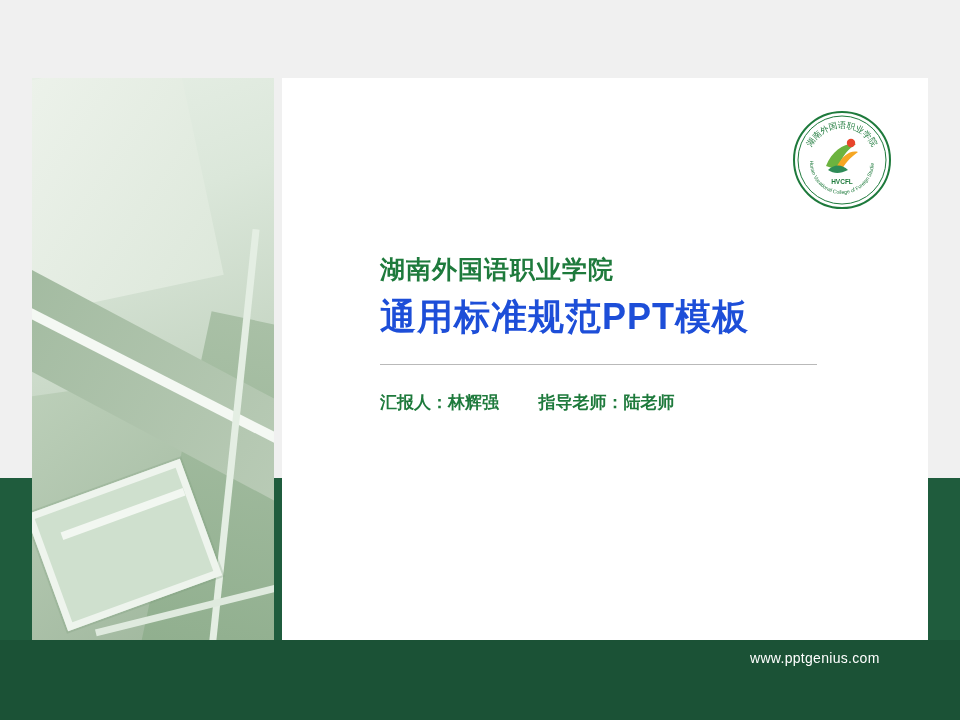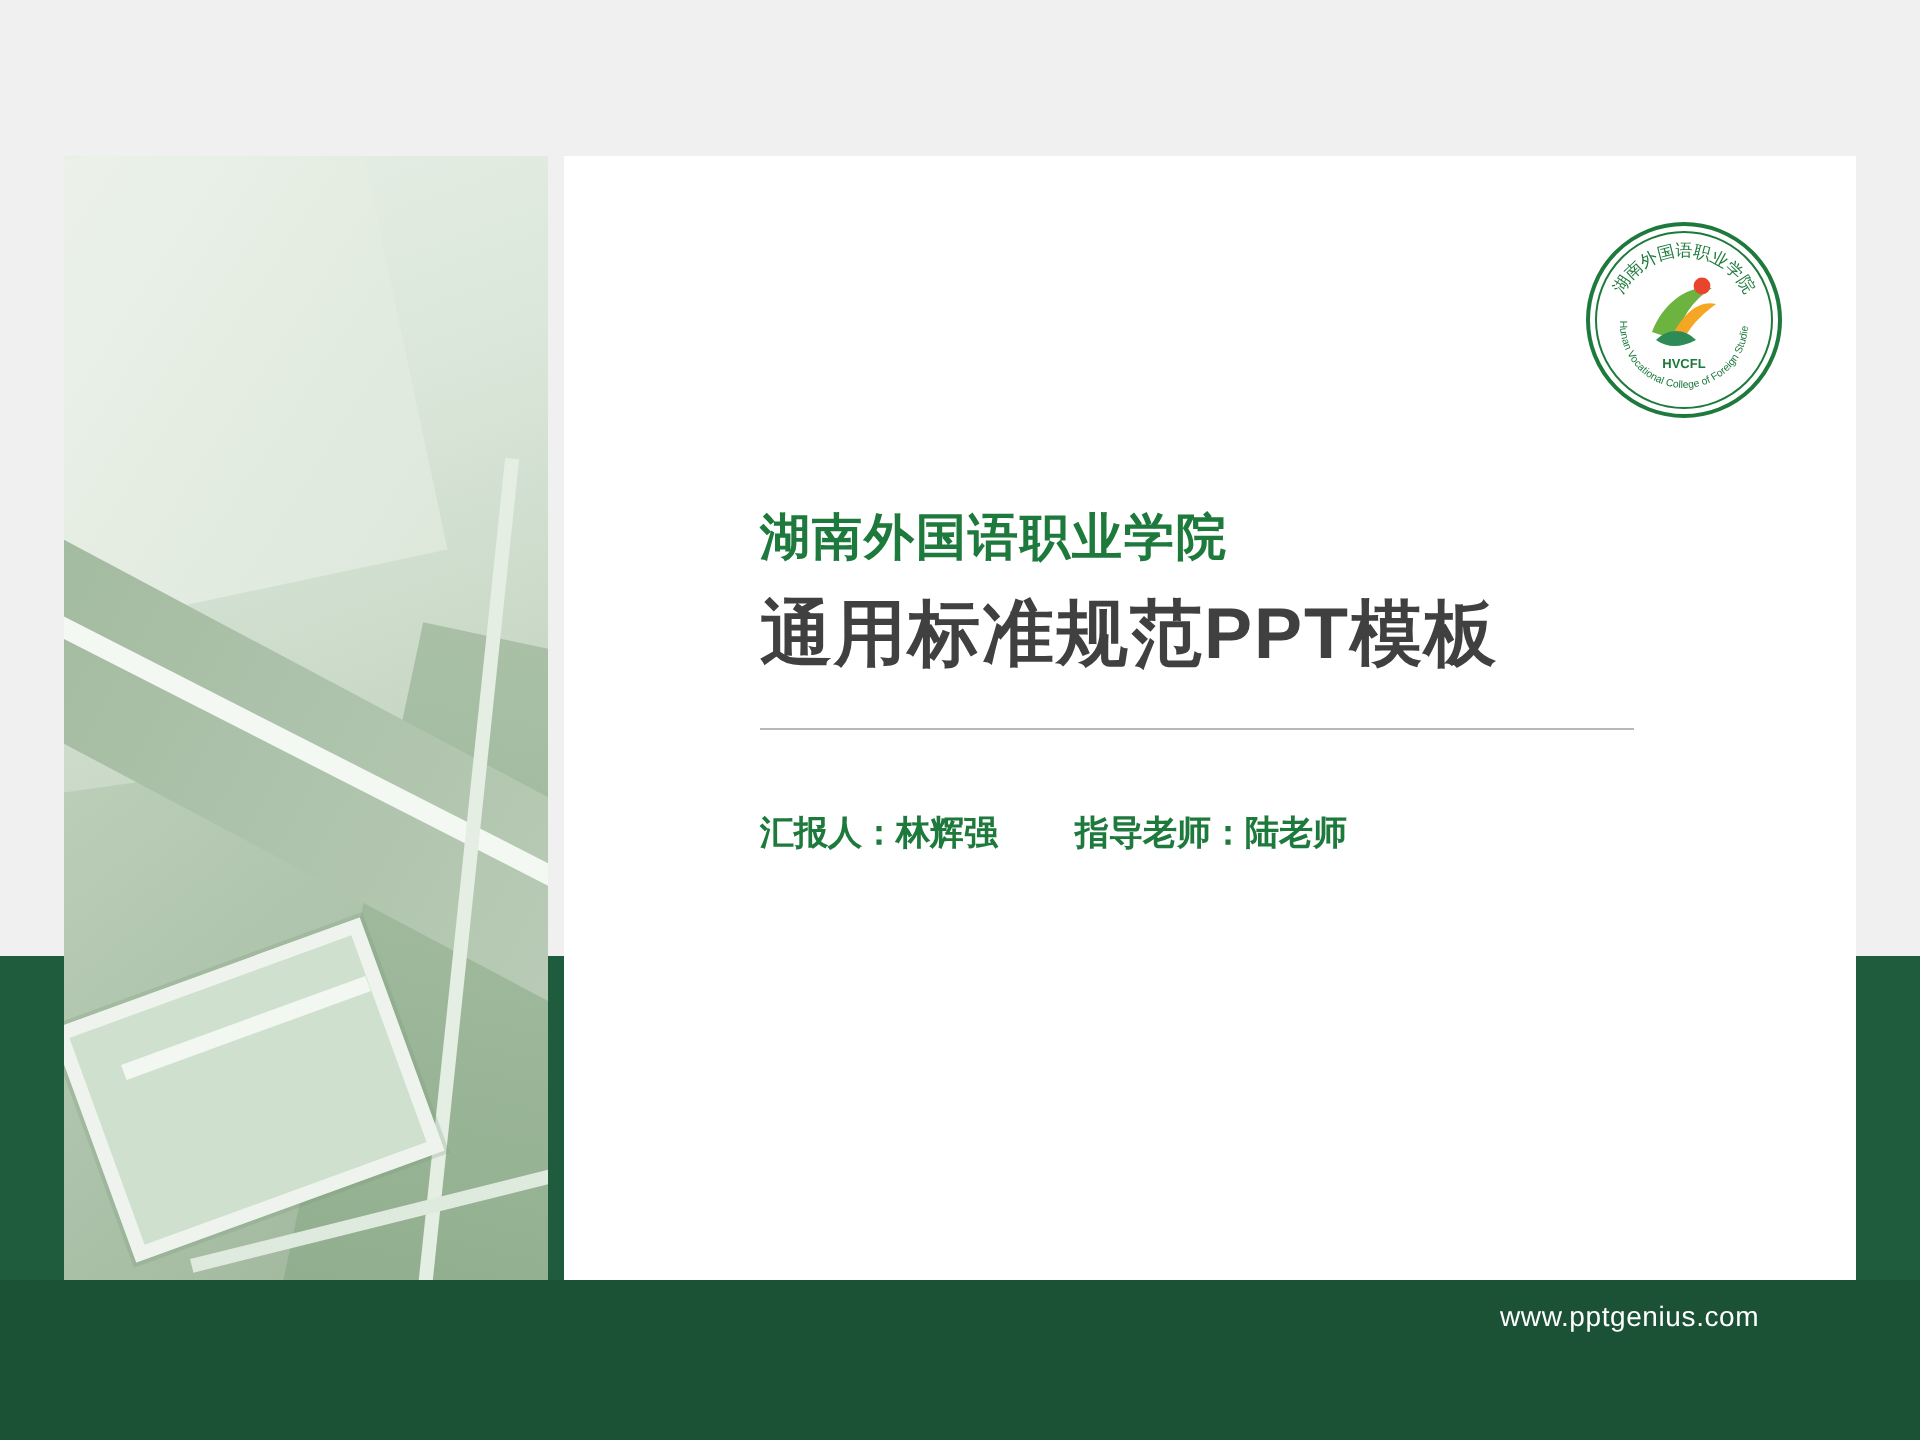"通用标准规范PPT模板" .main-title { color: #404040 -> #1d4ed8 }
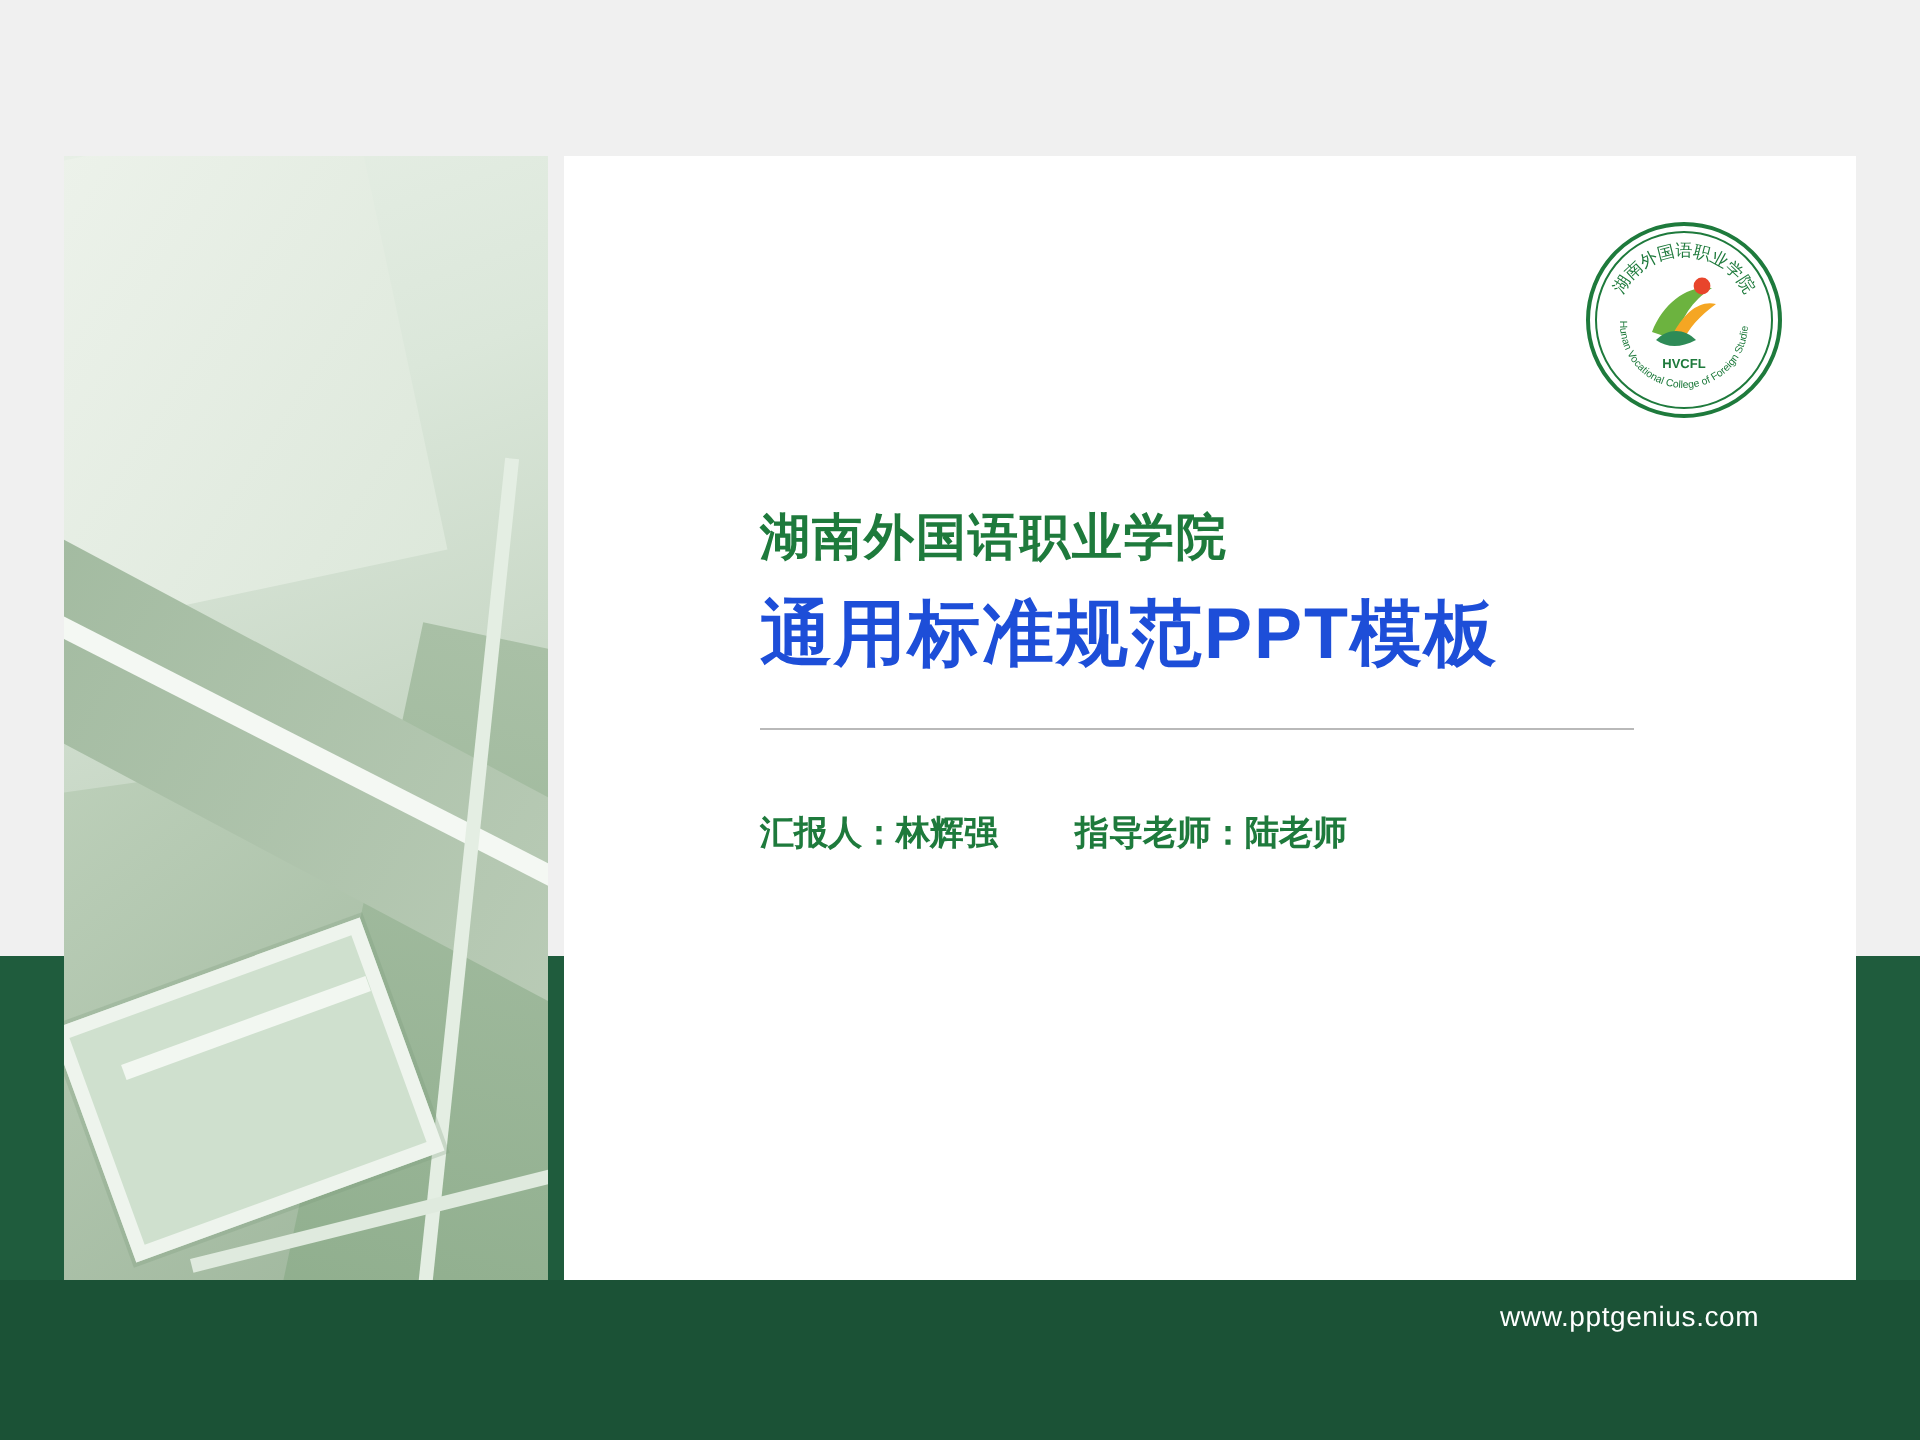"汇报人：林辉强 指导老师：陆老师" .meta-row { font-family: Liberation Serif, serif -> none; margin-top: 40px -> 26px }
